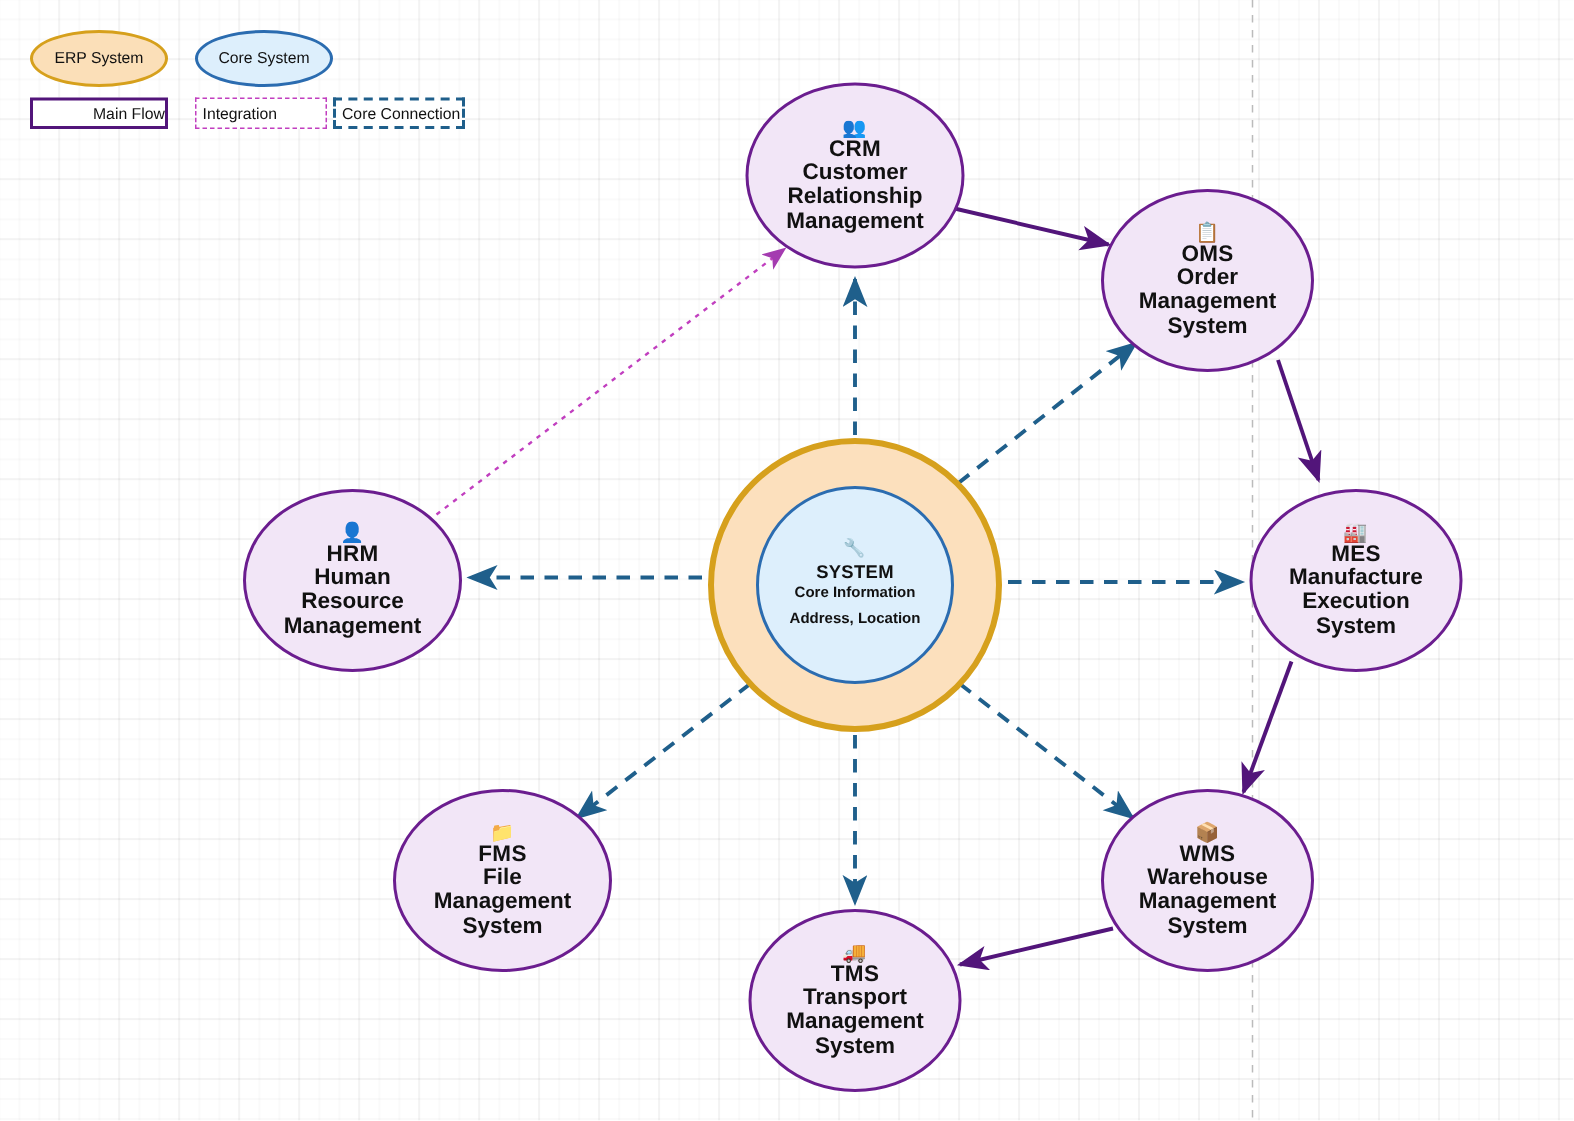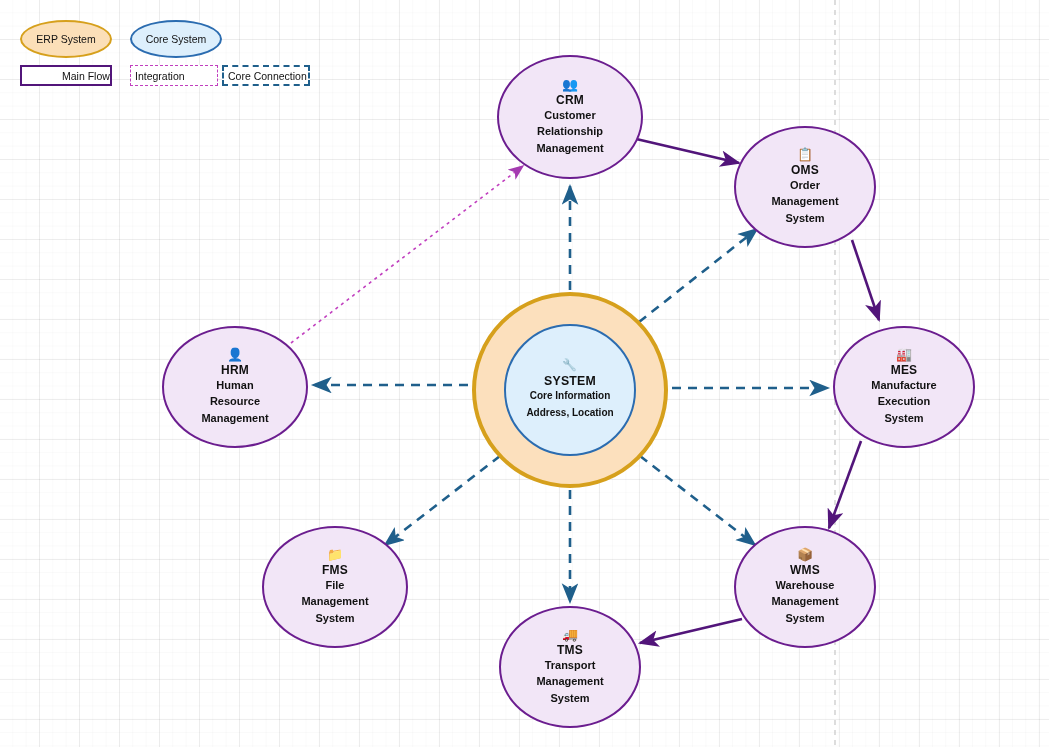"CRM" .node-code { font-size: 12px -> 15px }
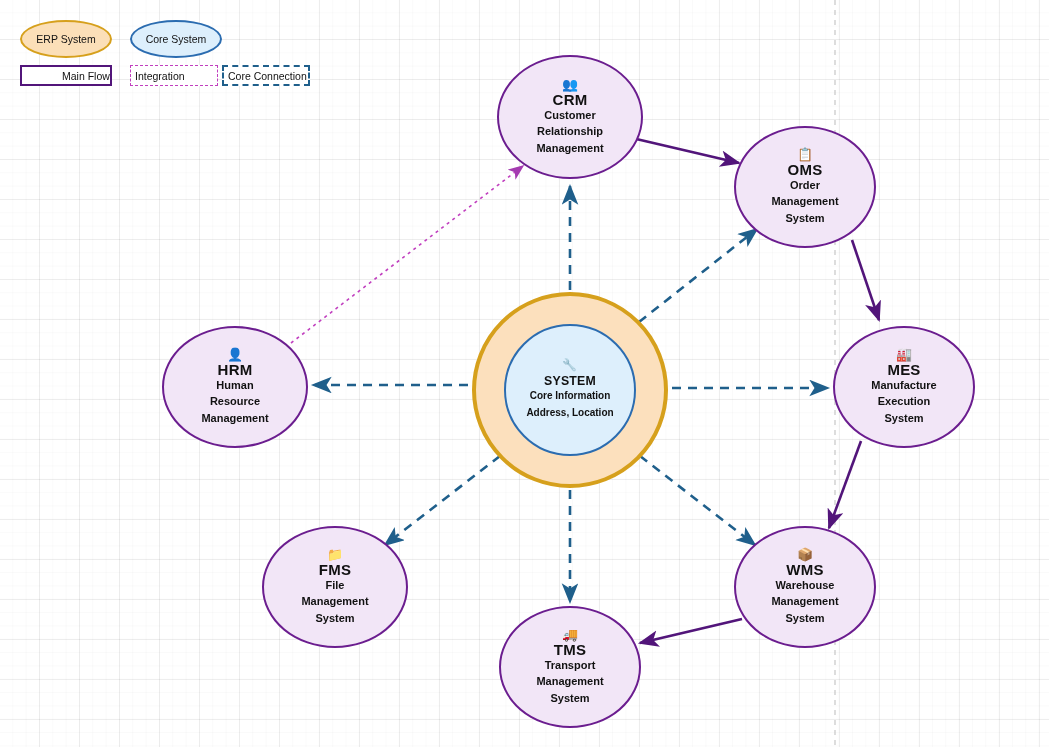"Customer" .node-title { font-size: 11px -> 15px }
